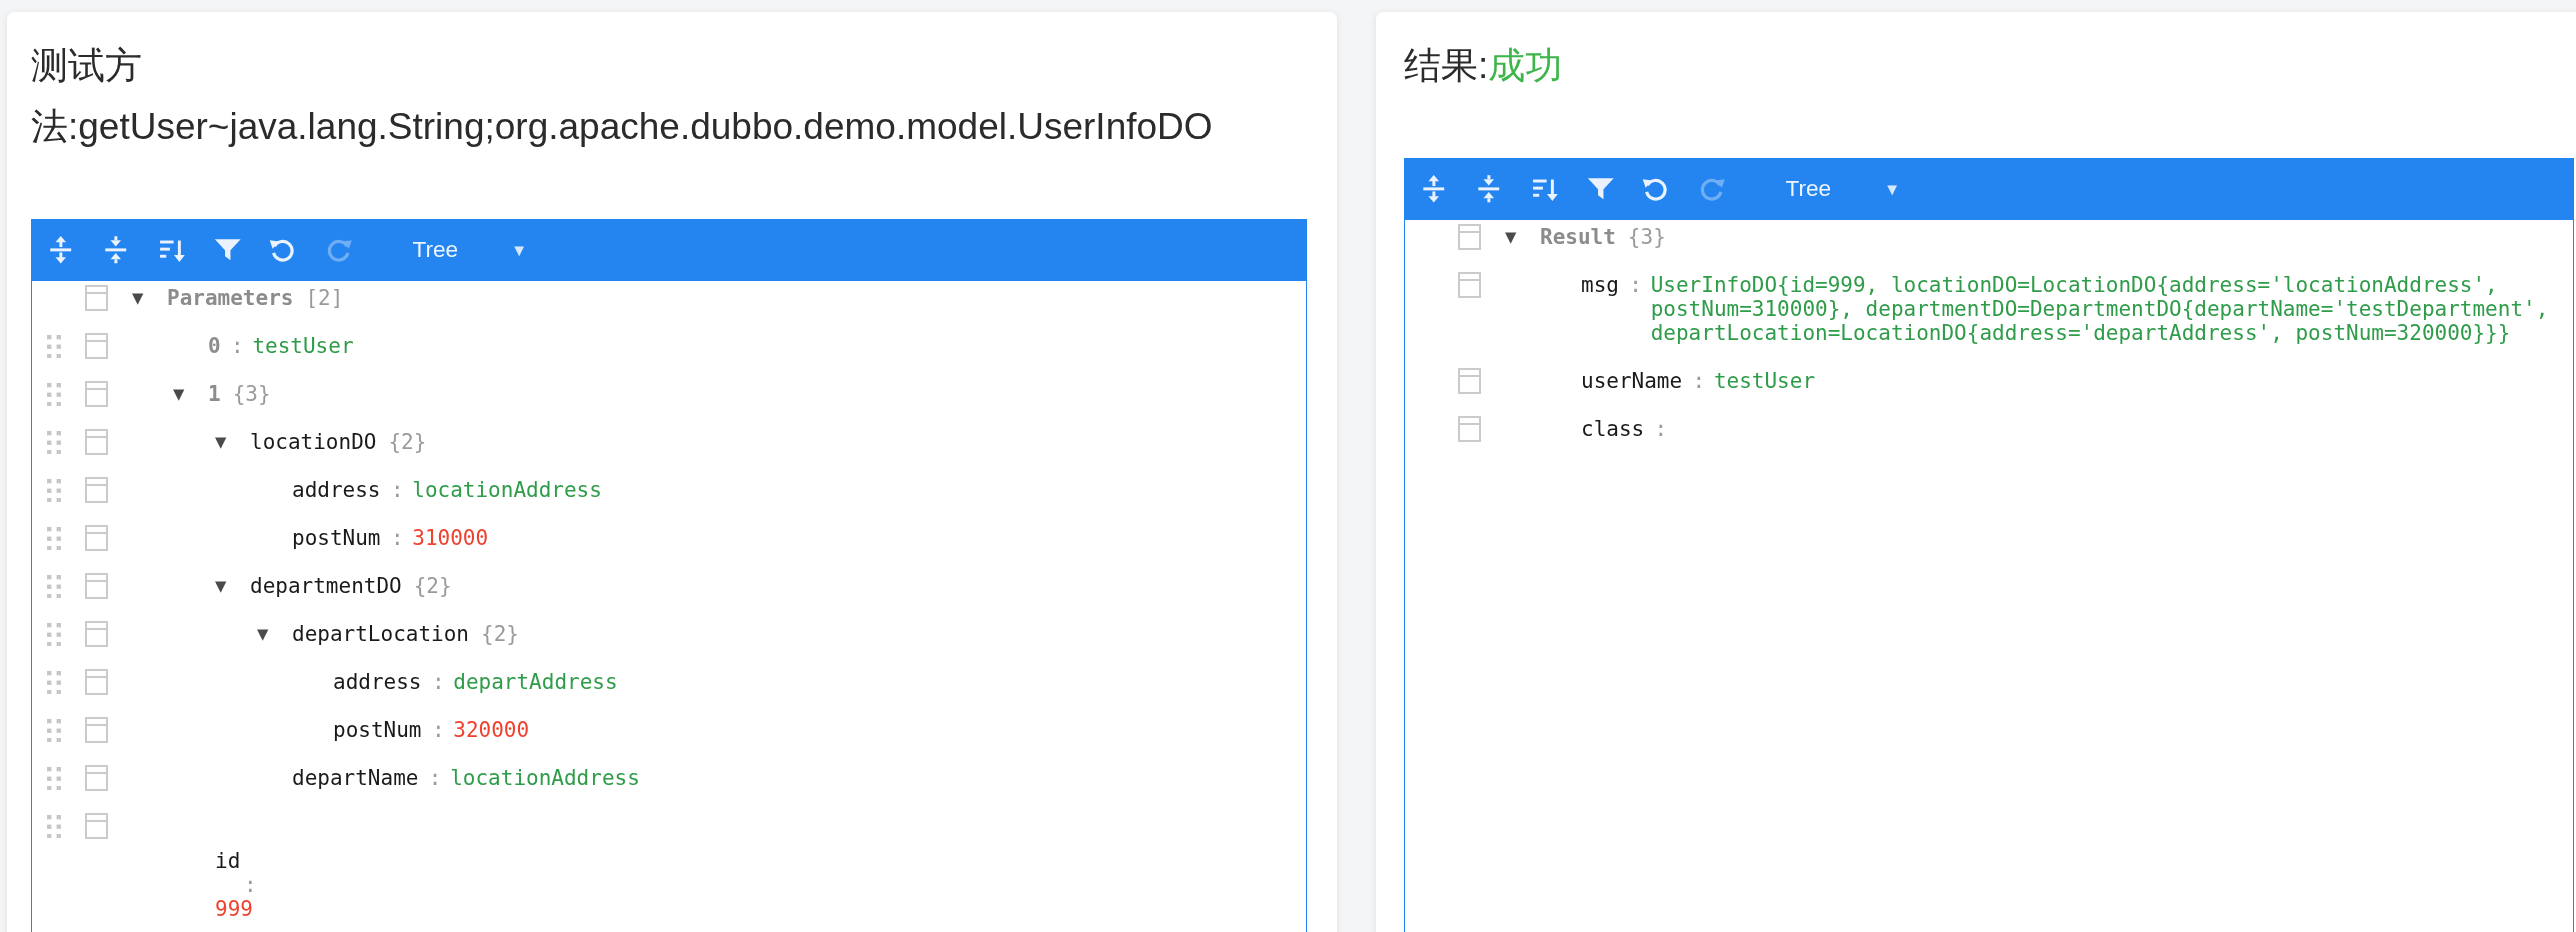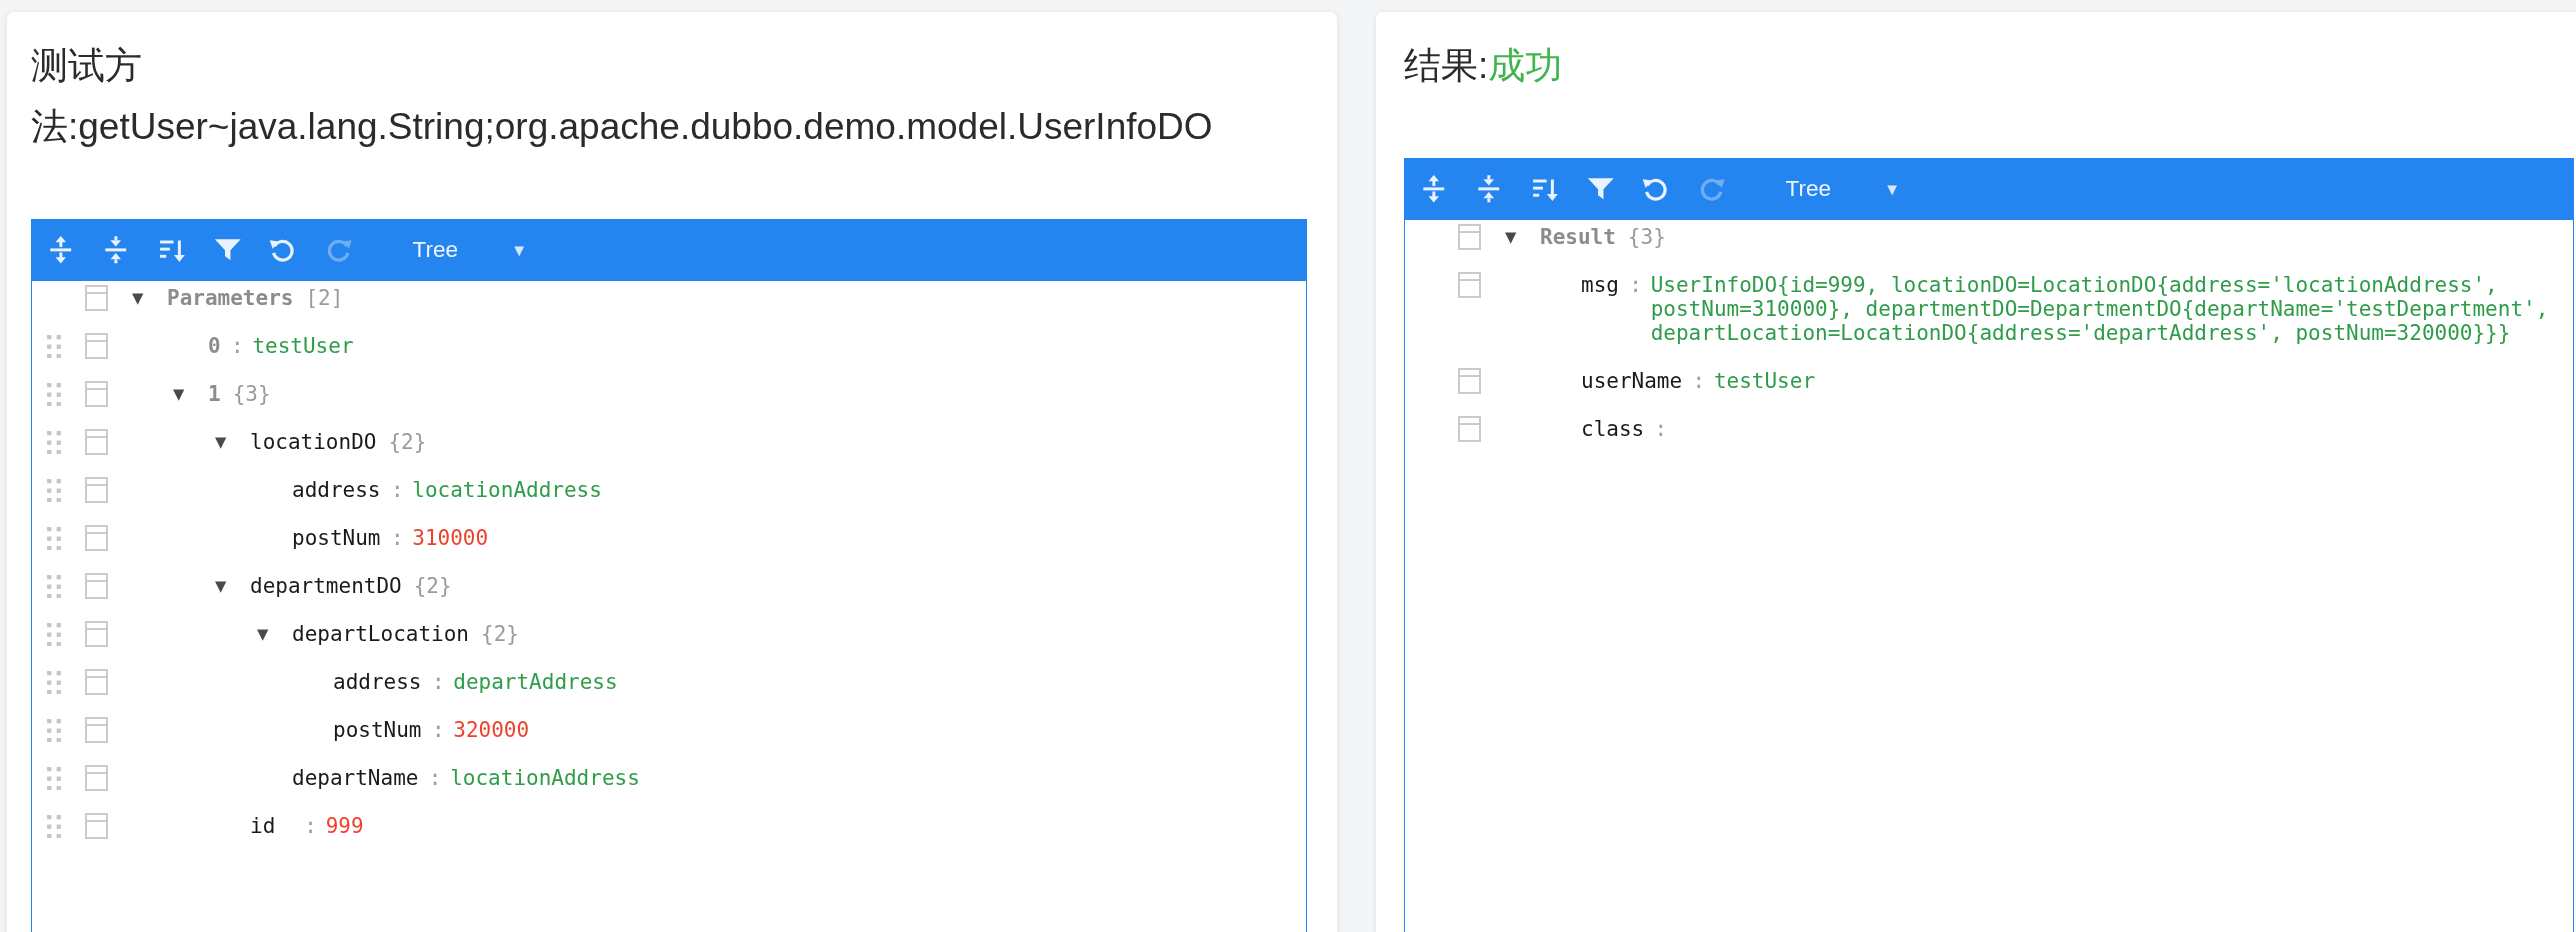"id" div.je-content { flex-direction: none -> column }
